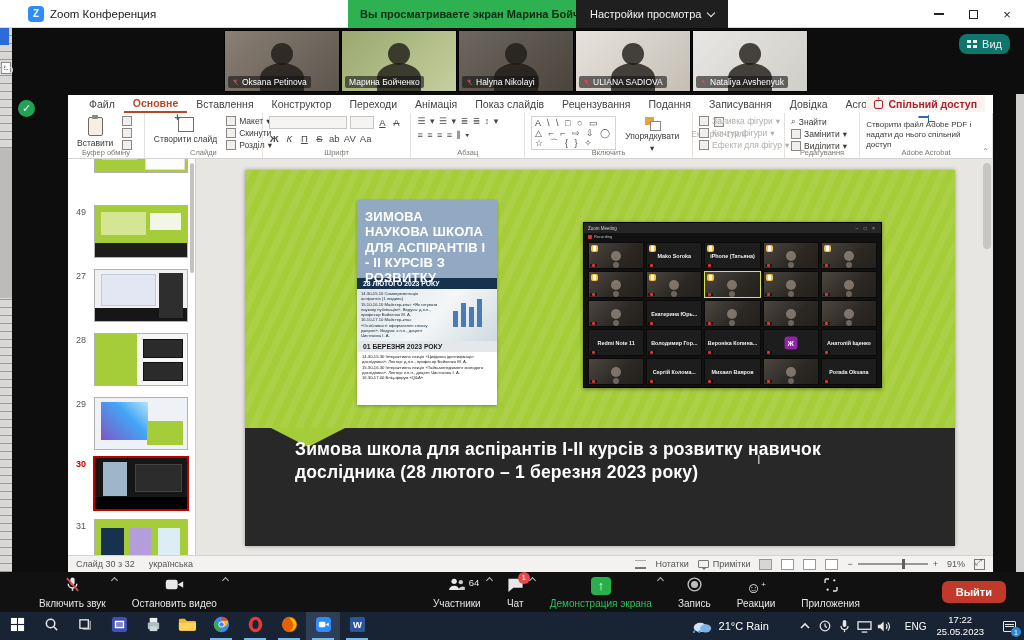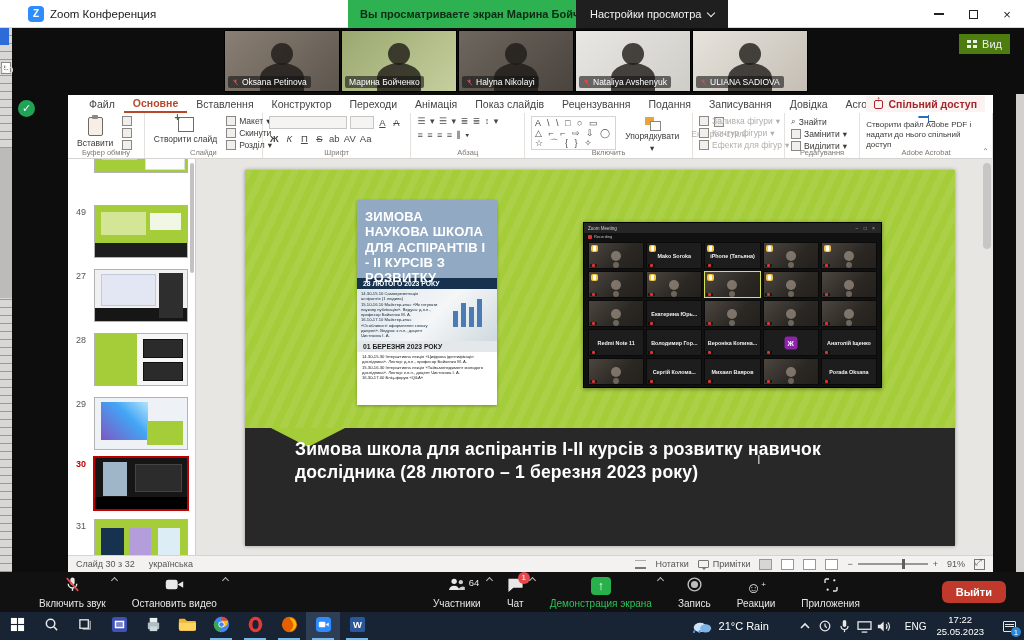"Вид" #view-button { background: #4d7c0f -> #0f766e; border-radius: 0 -> 8px }
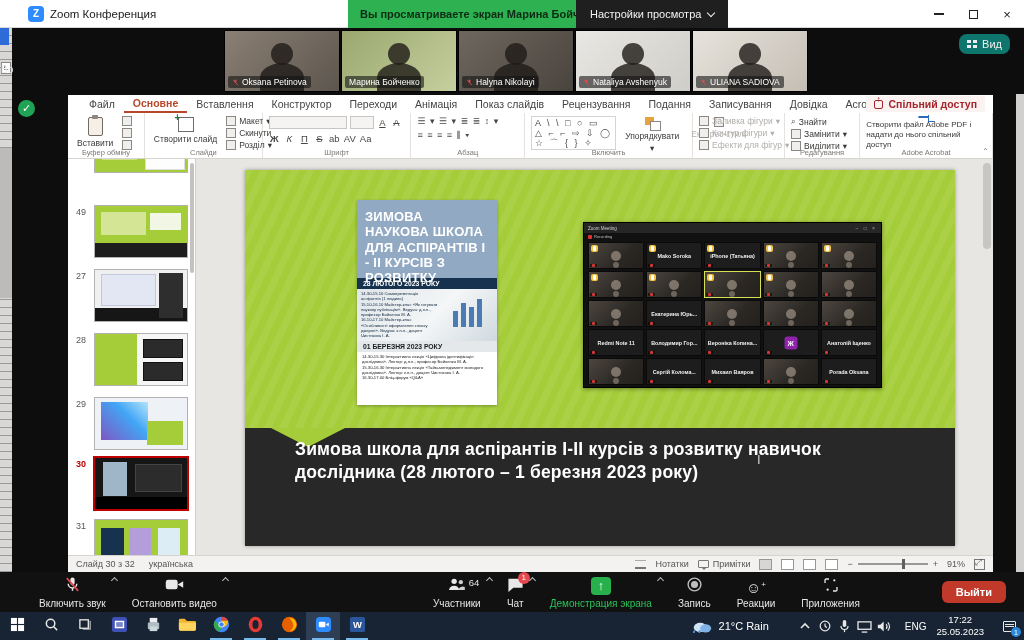"Nataliya Avshenyuk" div.vtile { order: before "ULIANA SADIOVA" -> after "ULIANA SADIOVA" }
